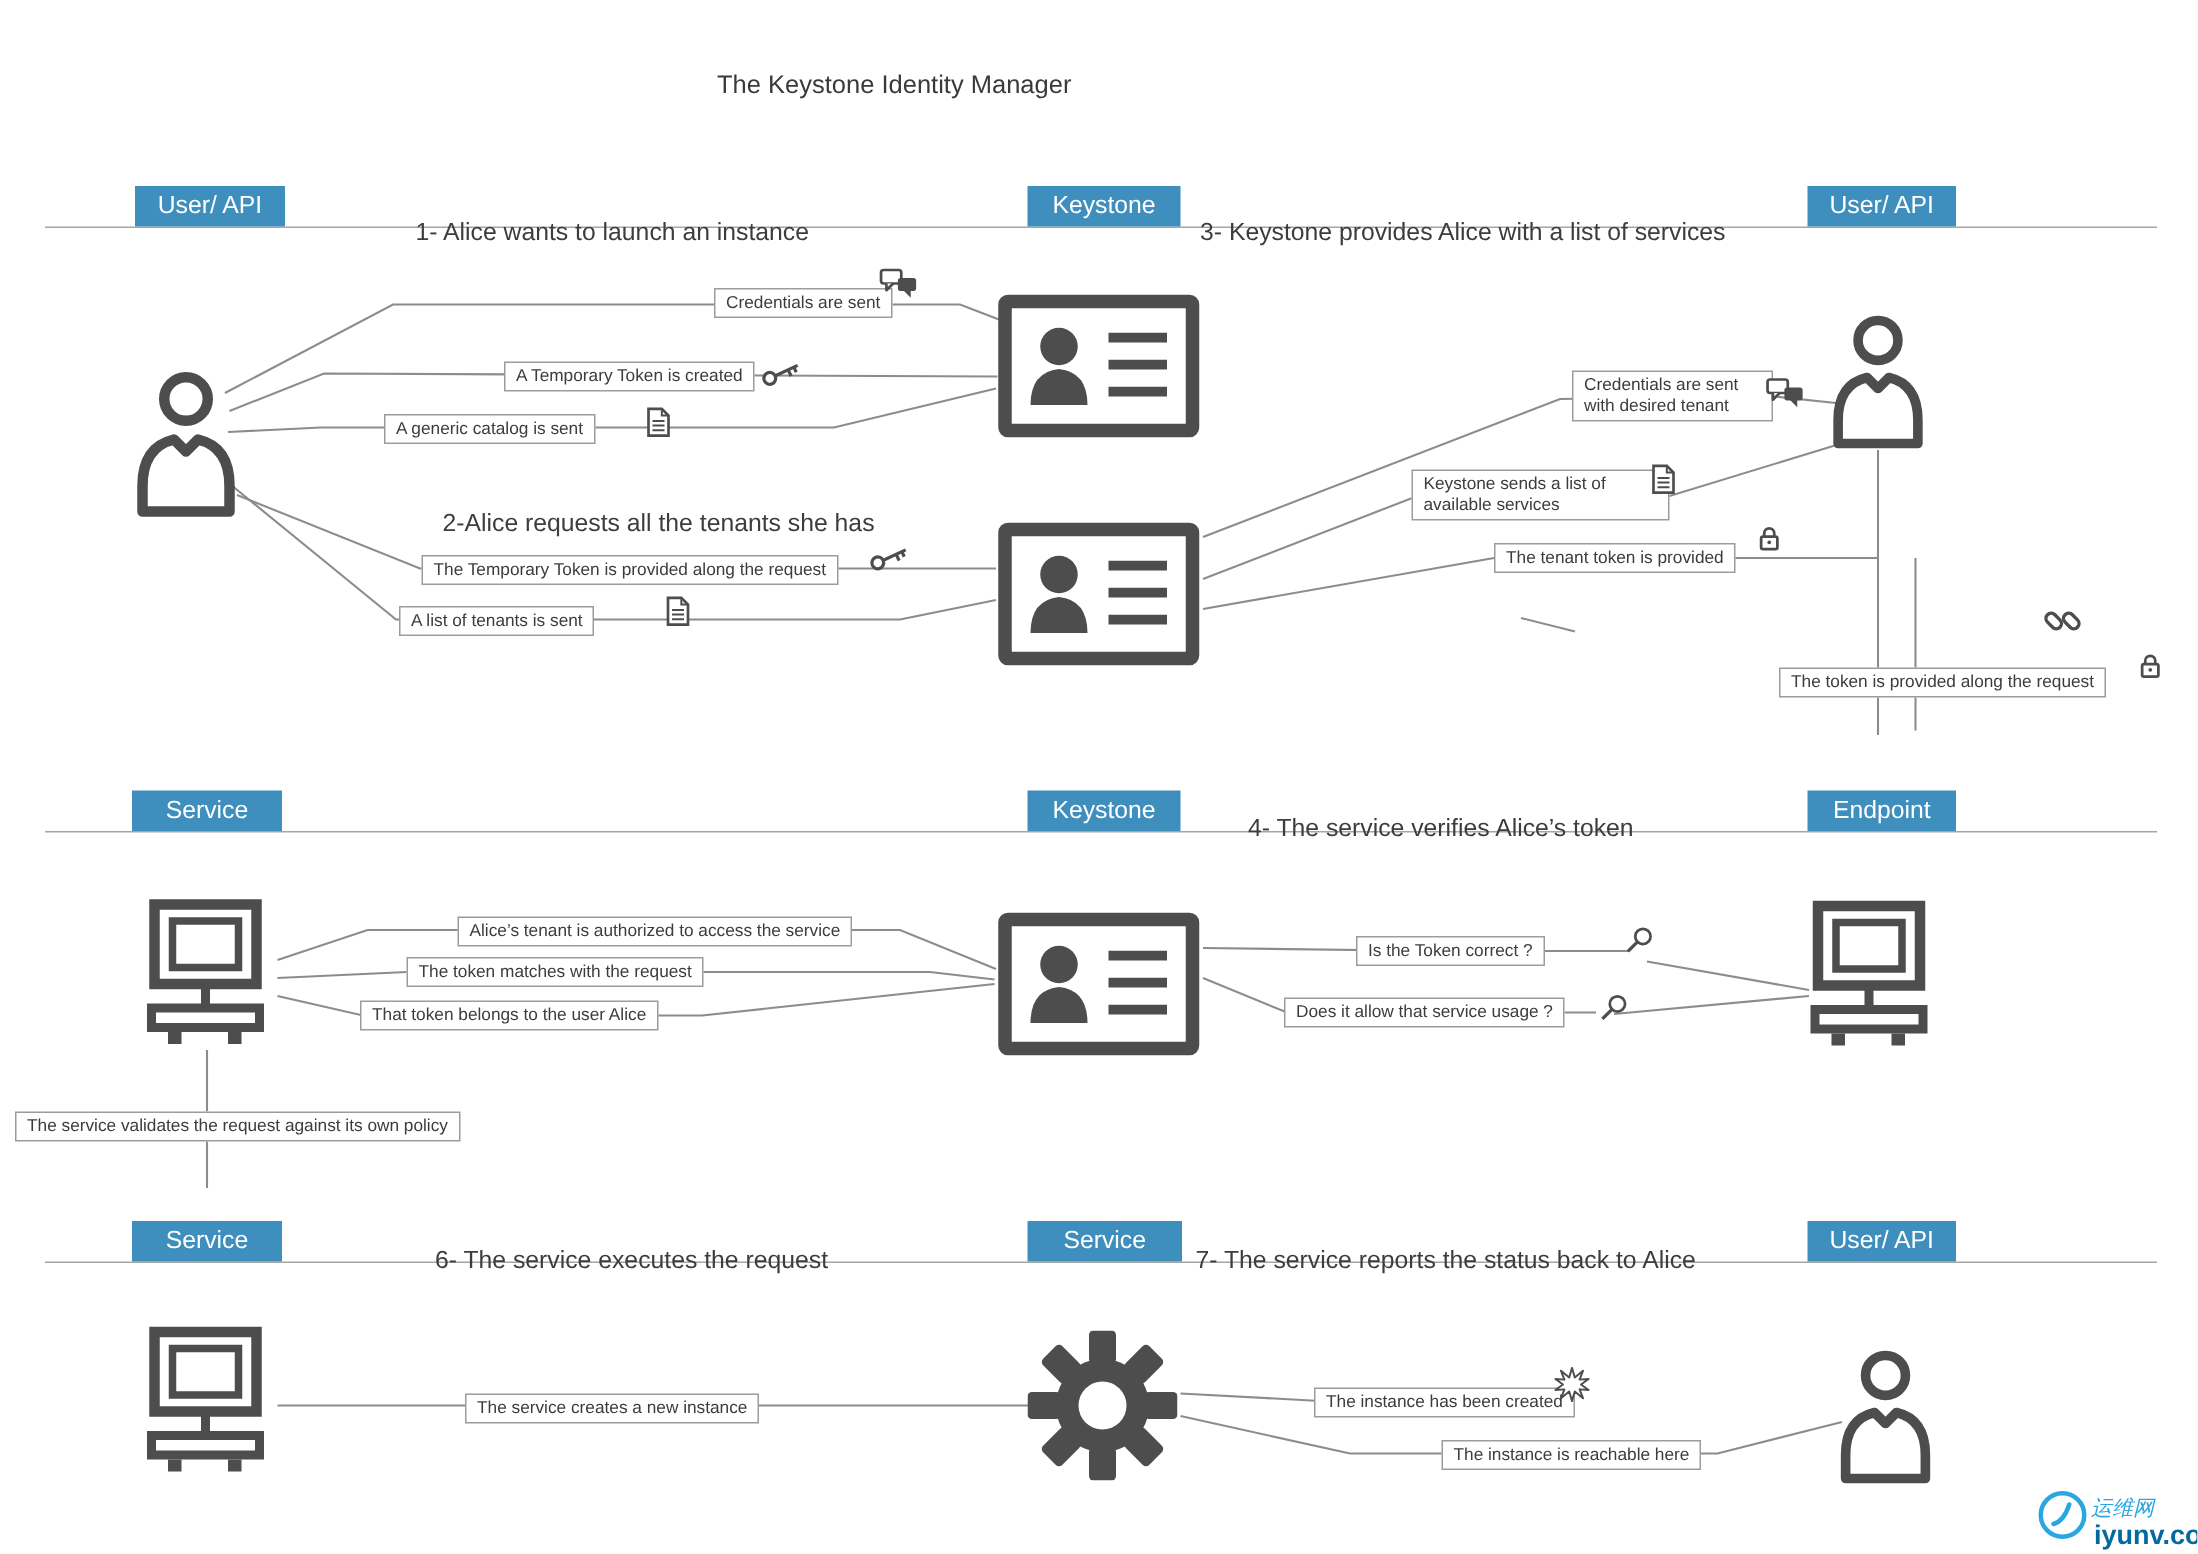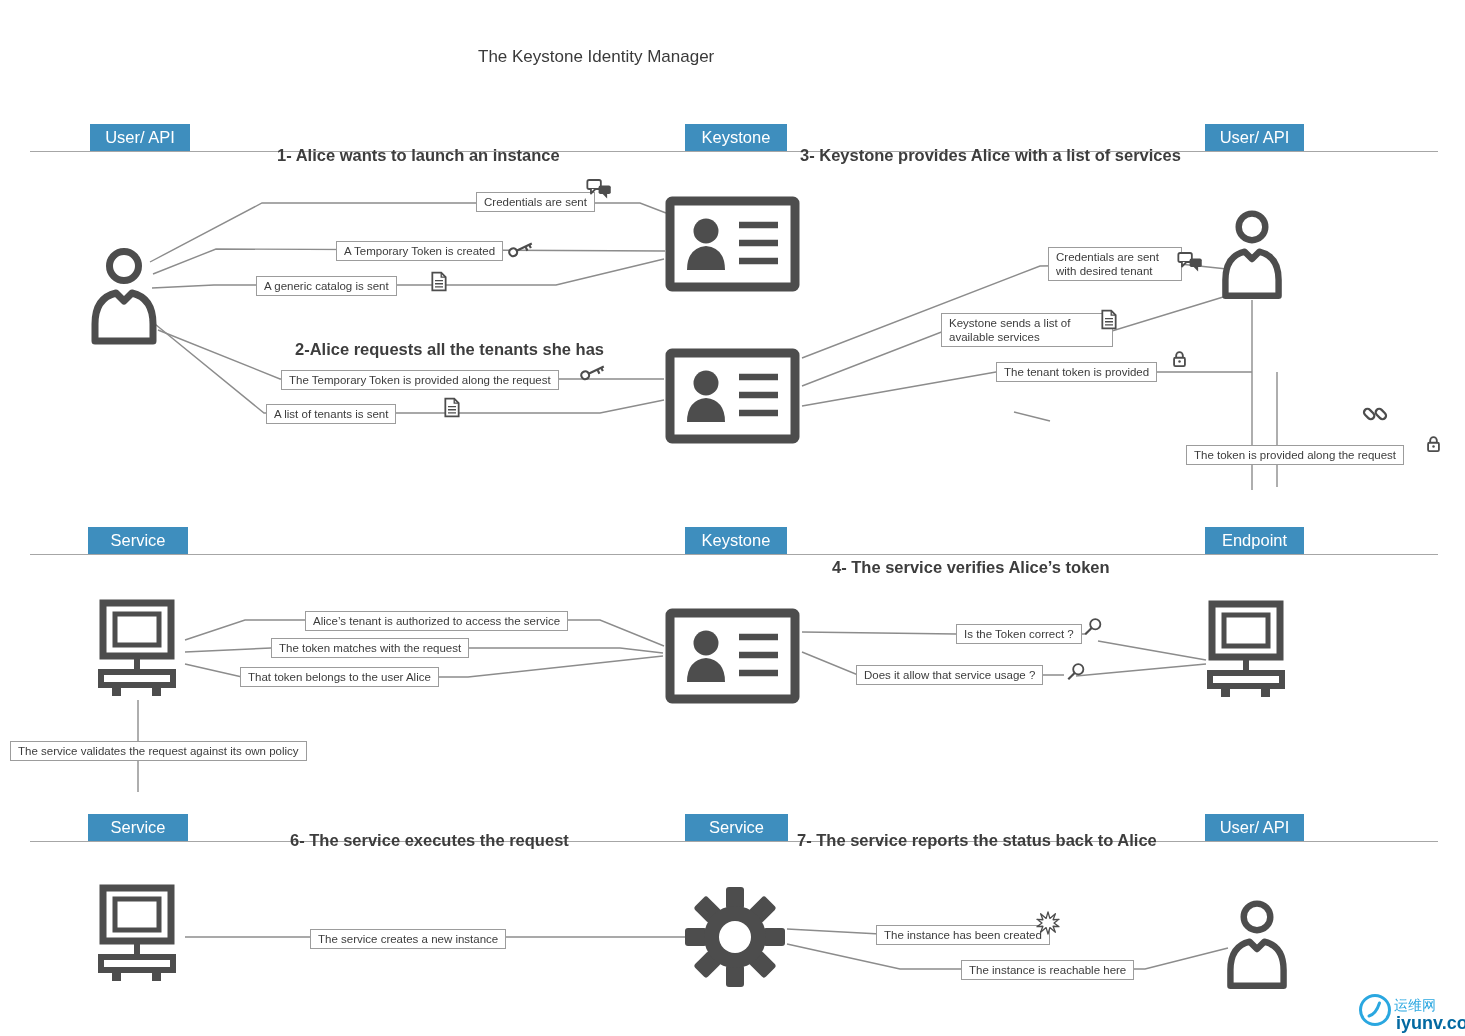"1- Alice wants to launch" .section-title { font-weight: bold -> normal }
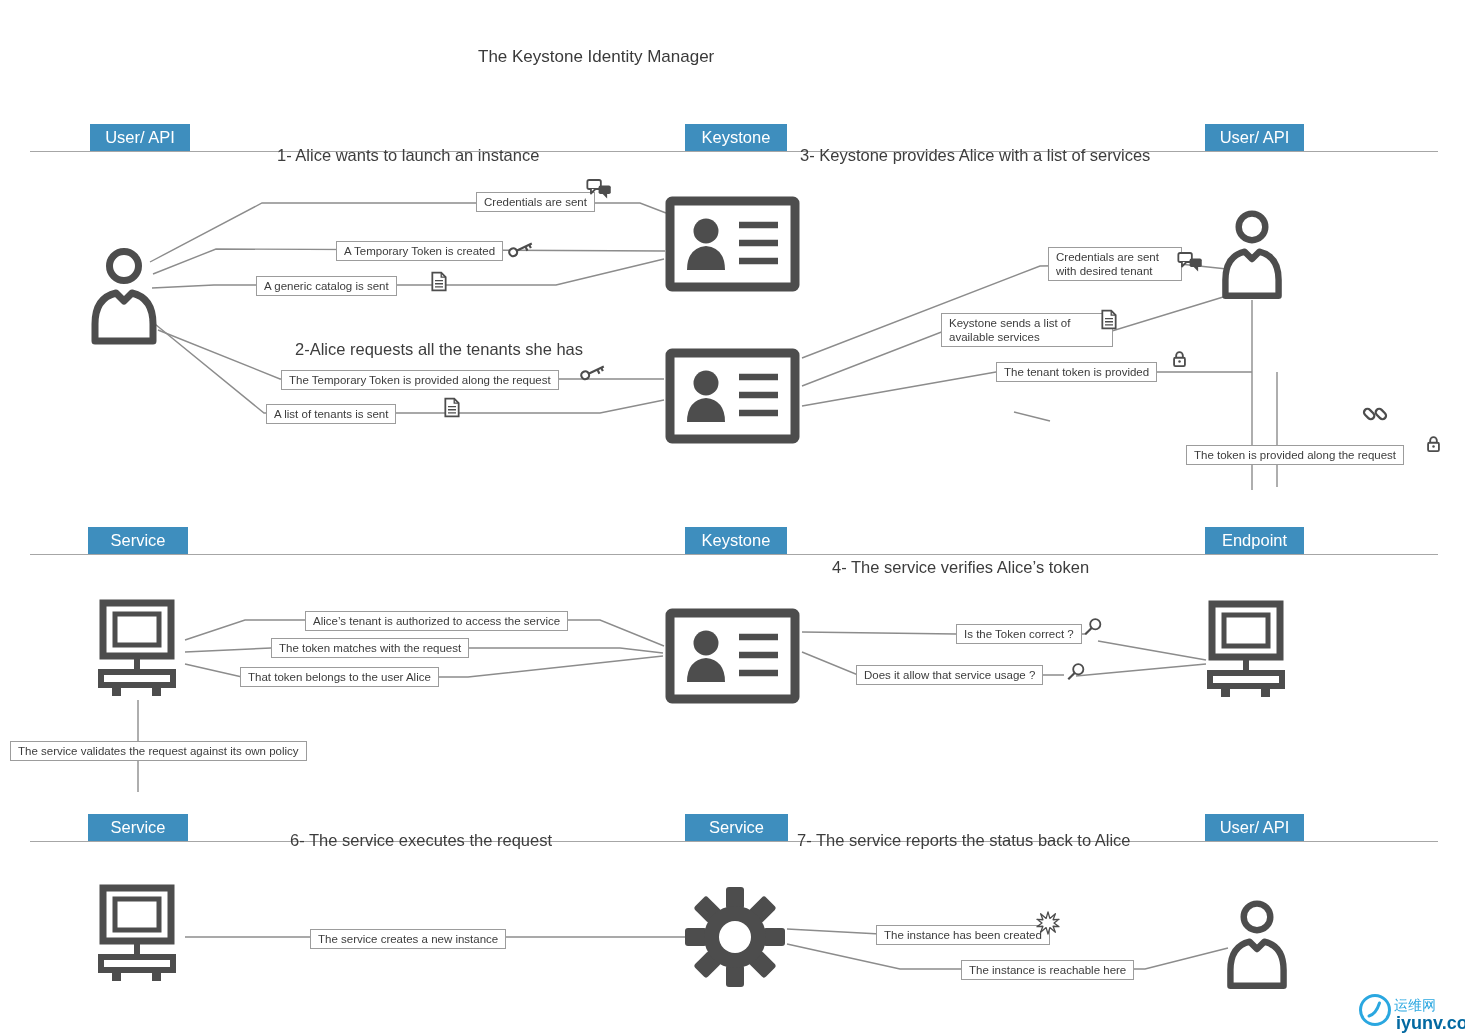"4- The service verifies Alice’s" div.section-title { top: 558px -> 543px }
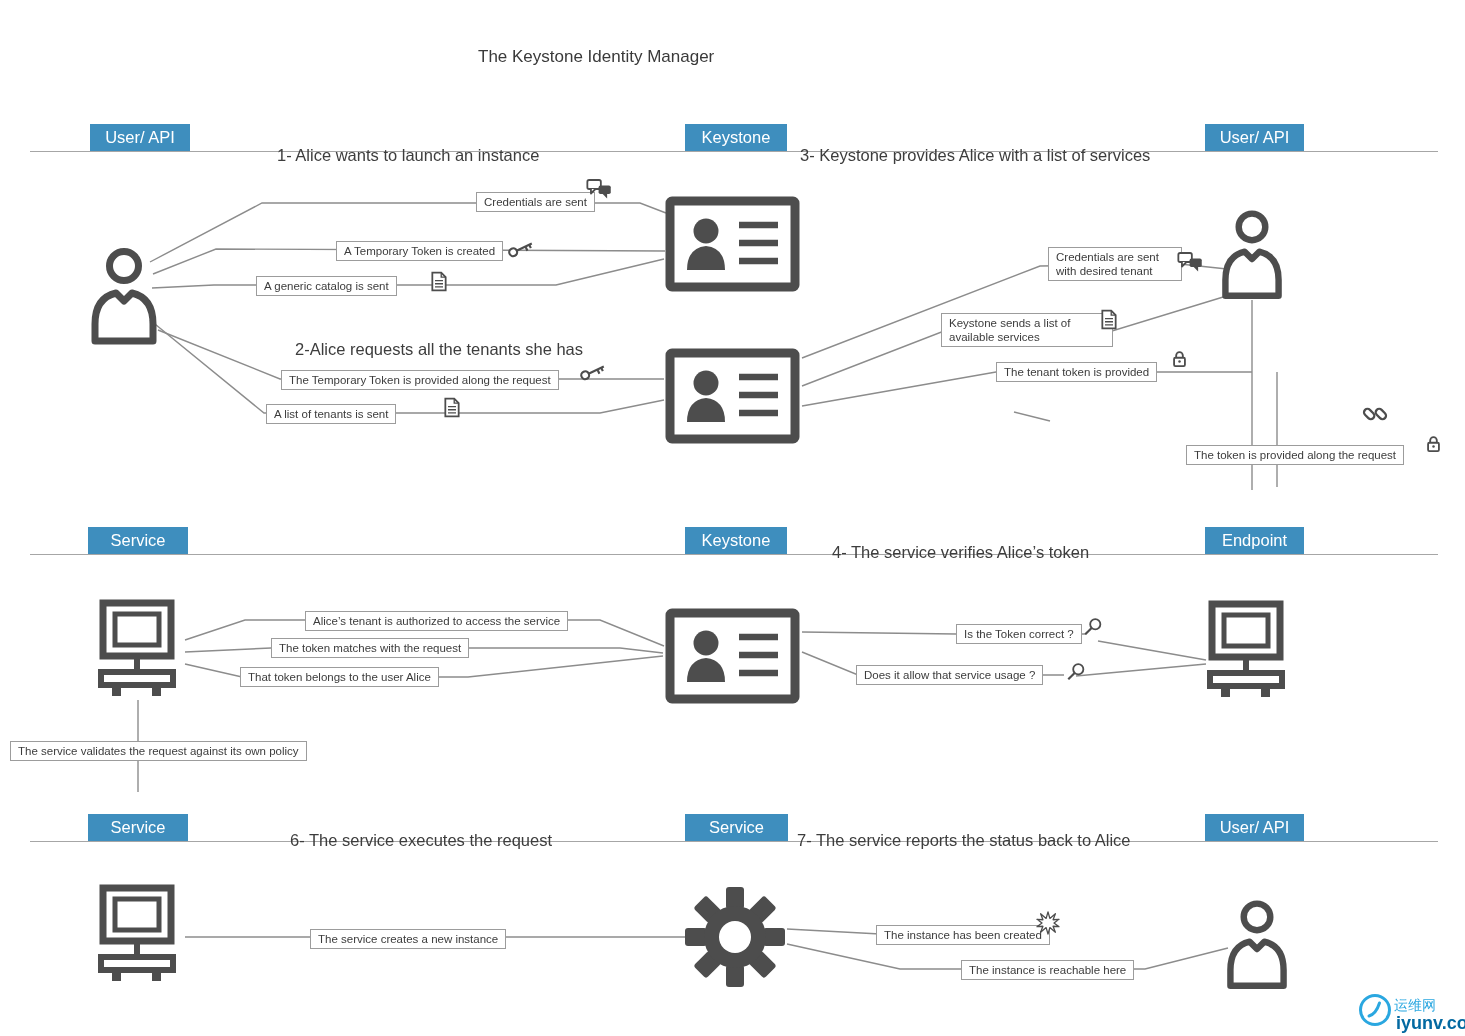"Is the Token correct ?" div.lbl { left: 956px -> 904px }
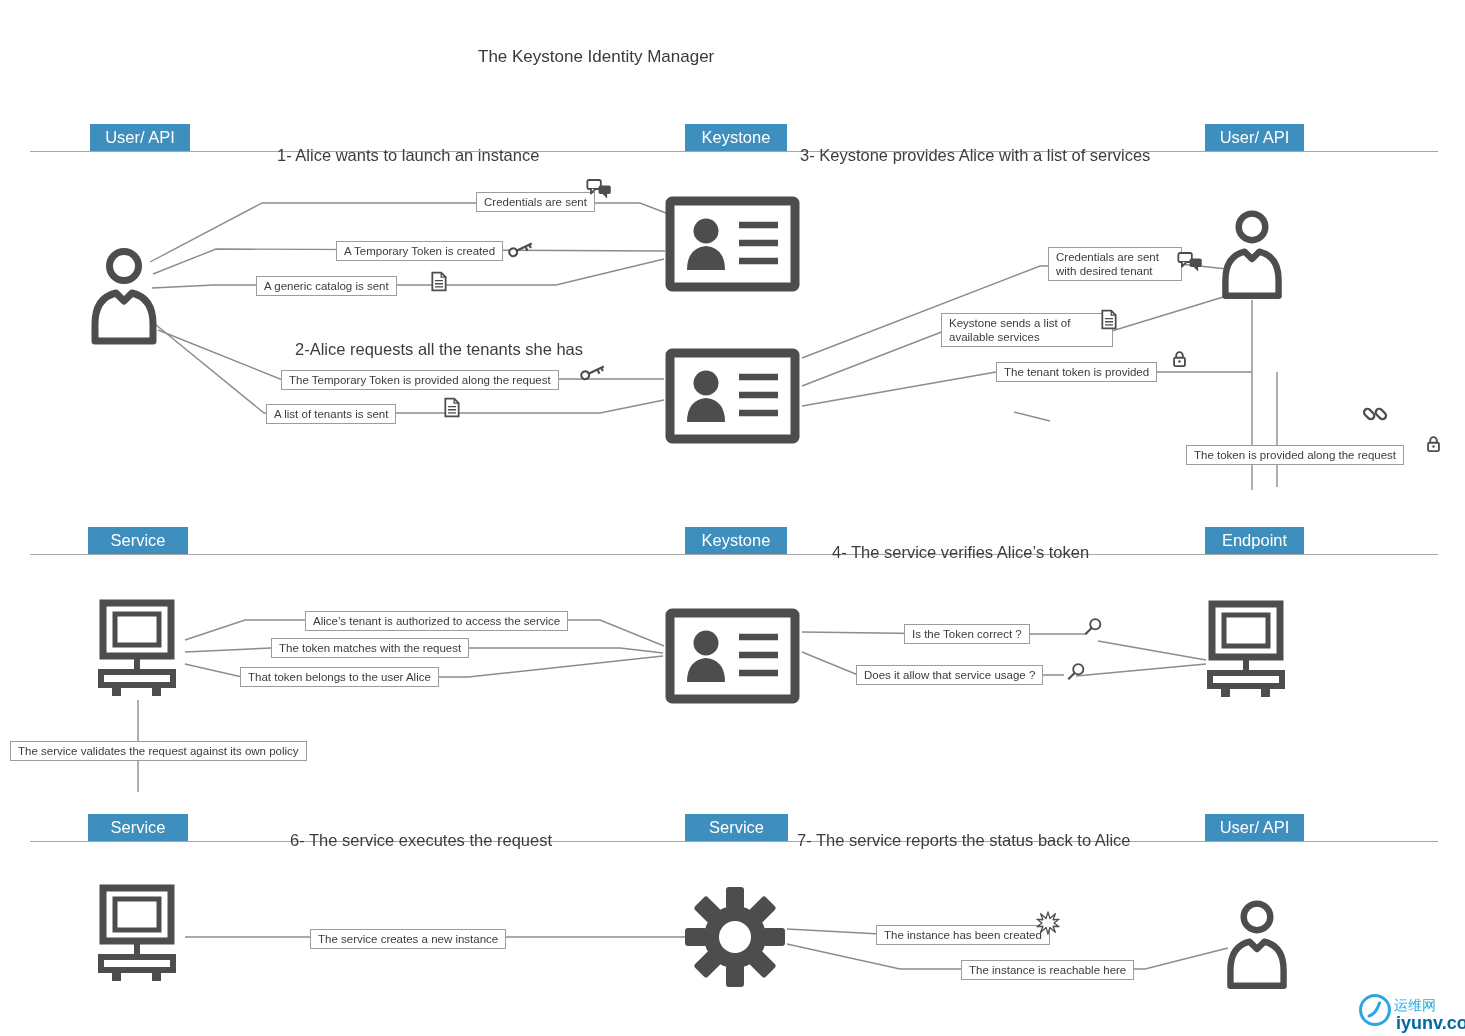"运维网" .wm-name { font-style: none -> italic }
